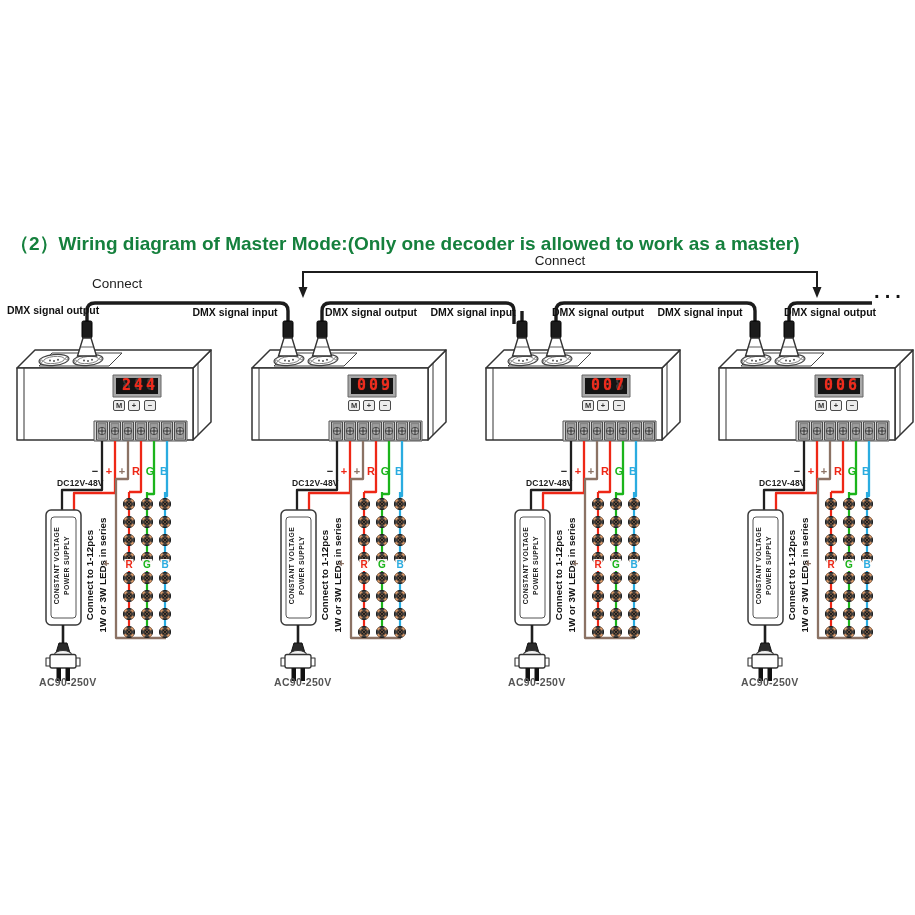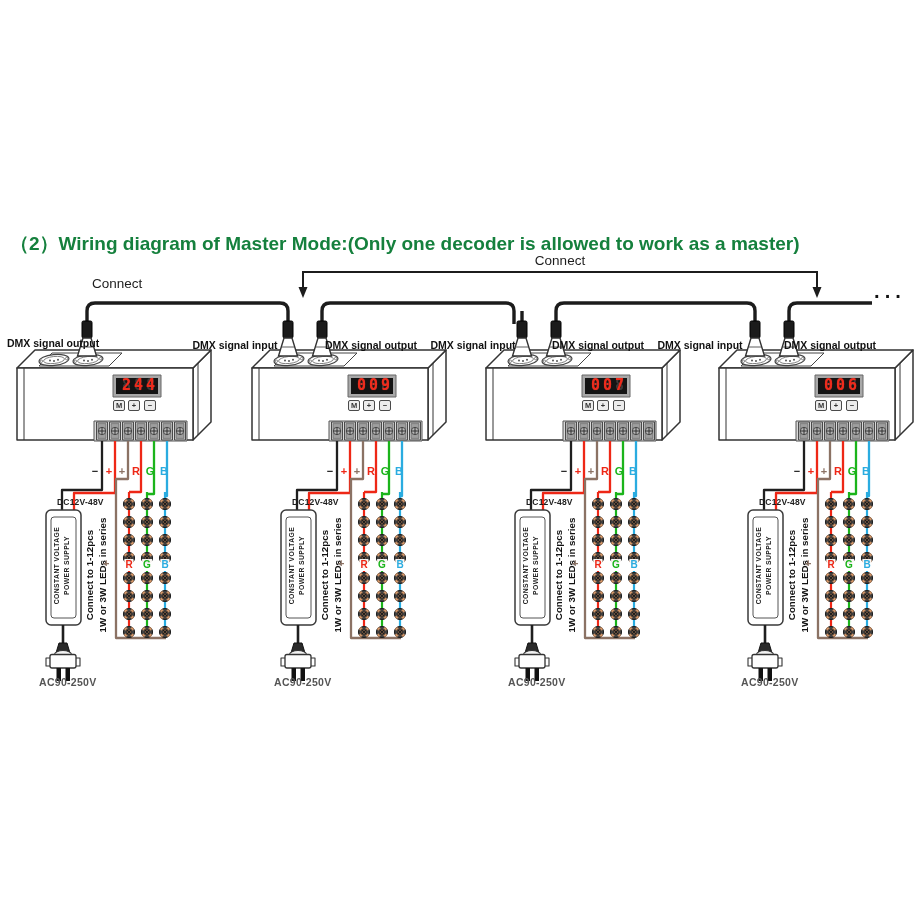"DMX signal output" .lbl { margin-top: 33px -> none }
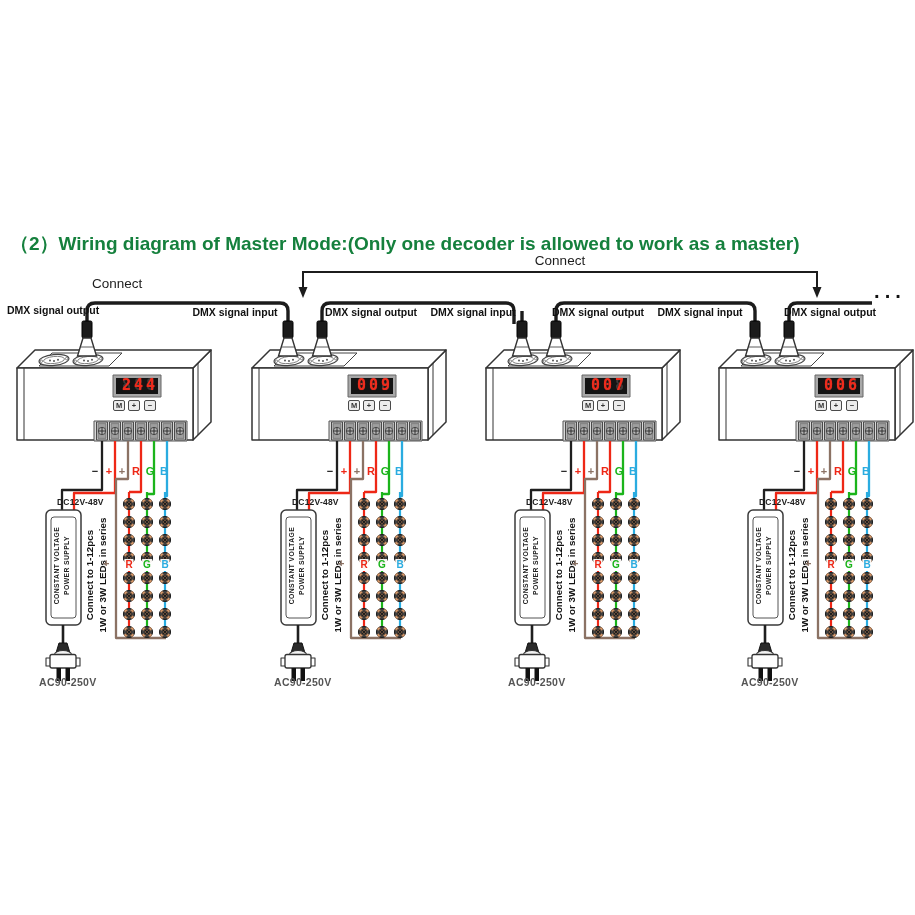"DC12V-48V" .dc { margin-top: 19px -> none }
